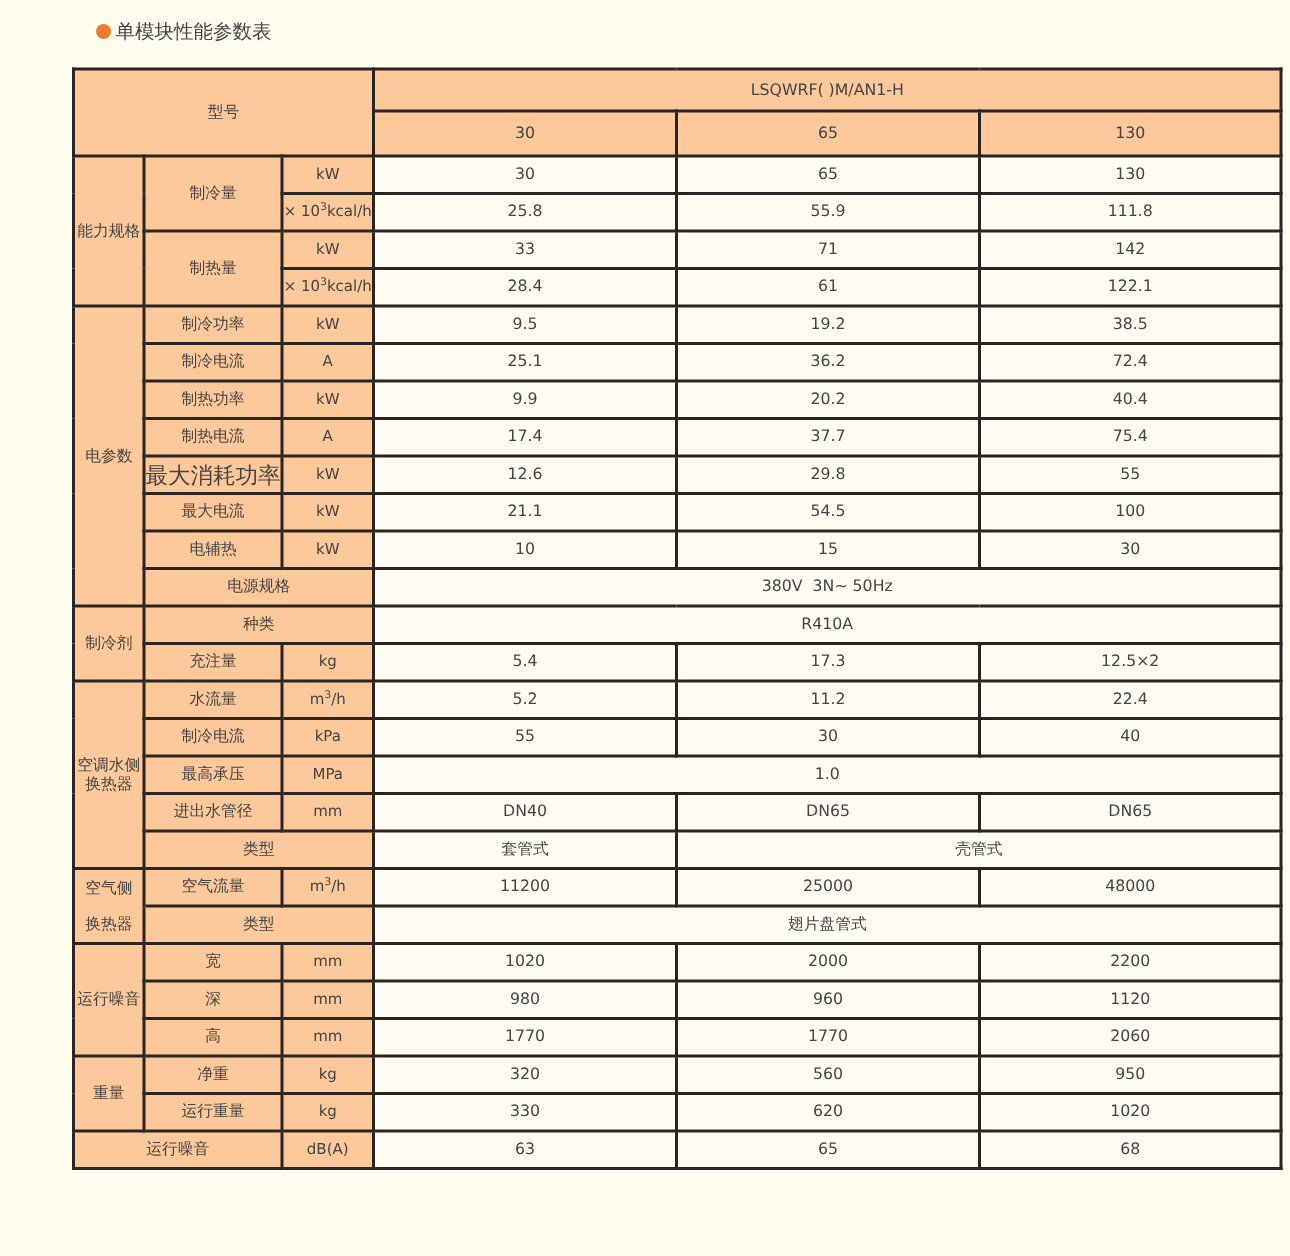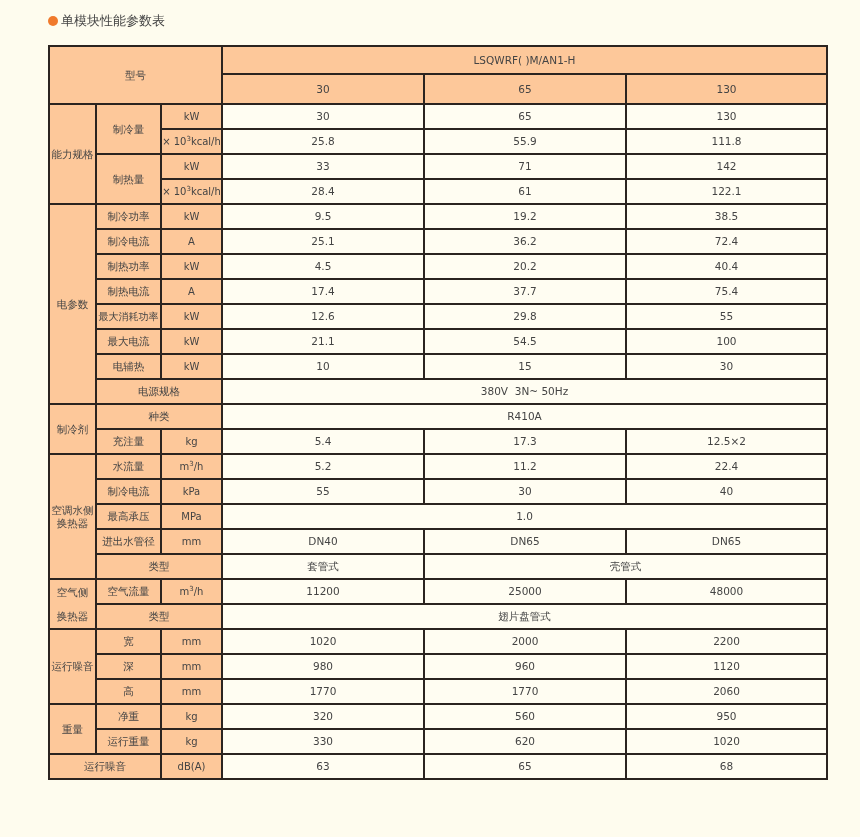"单模块性能参数表" .title { left: 48px -> 64px }
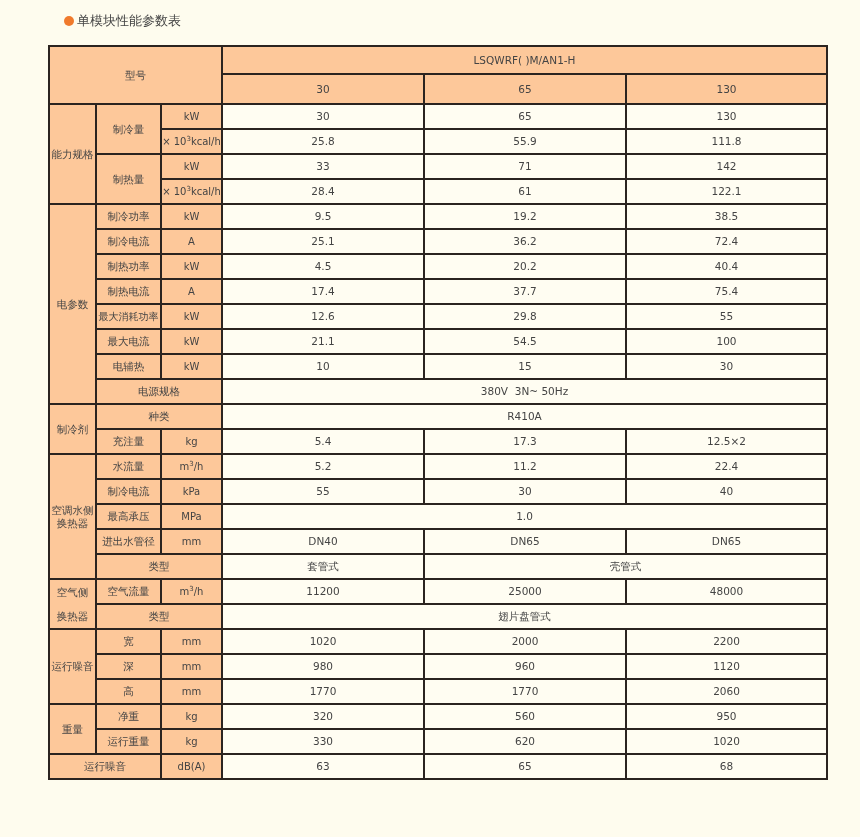"4.5" td { text: 4.5 -> 9.9 }
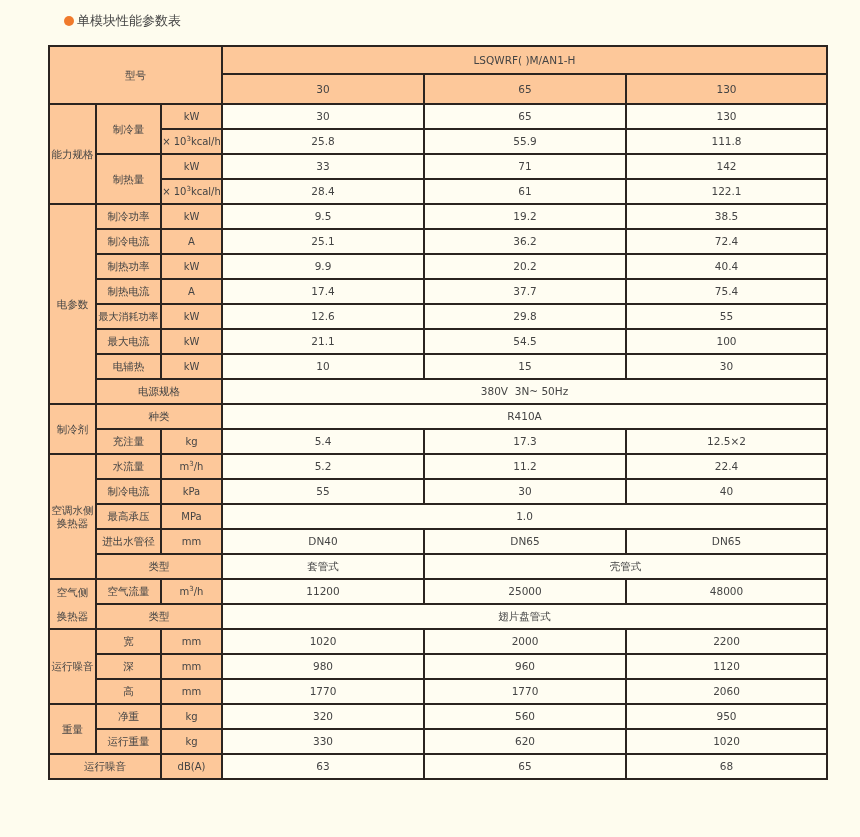"最大消耗功率" td.h { font-size: 10px -> 15px }
